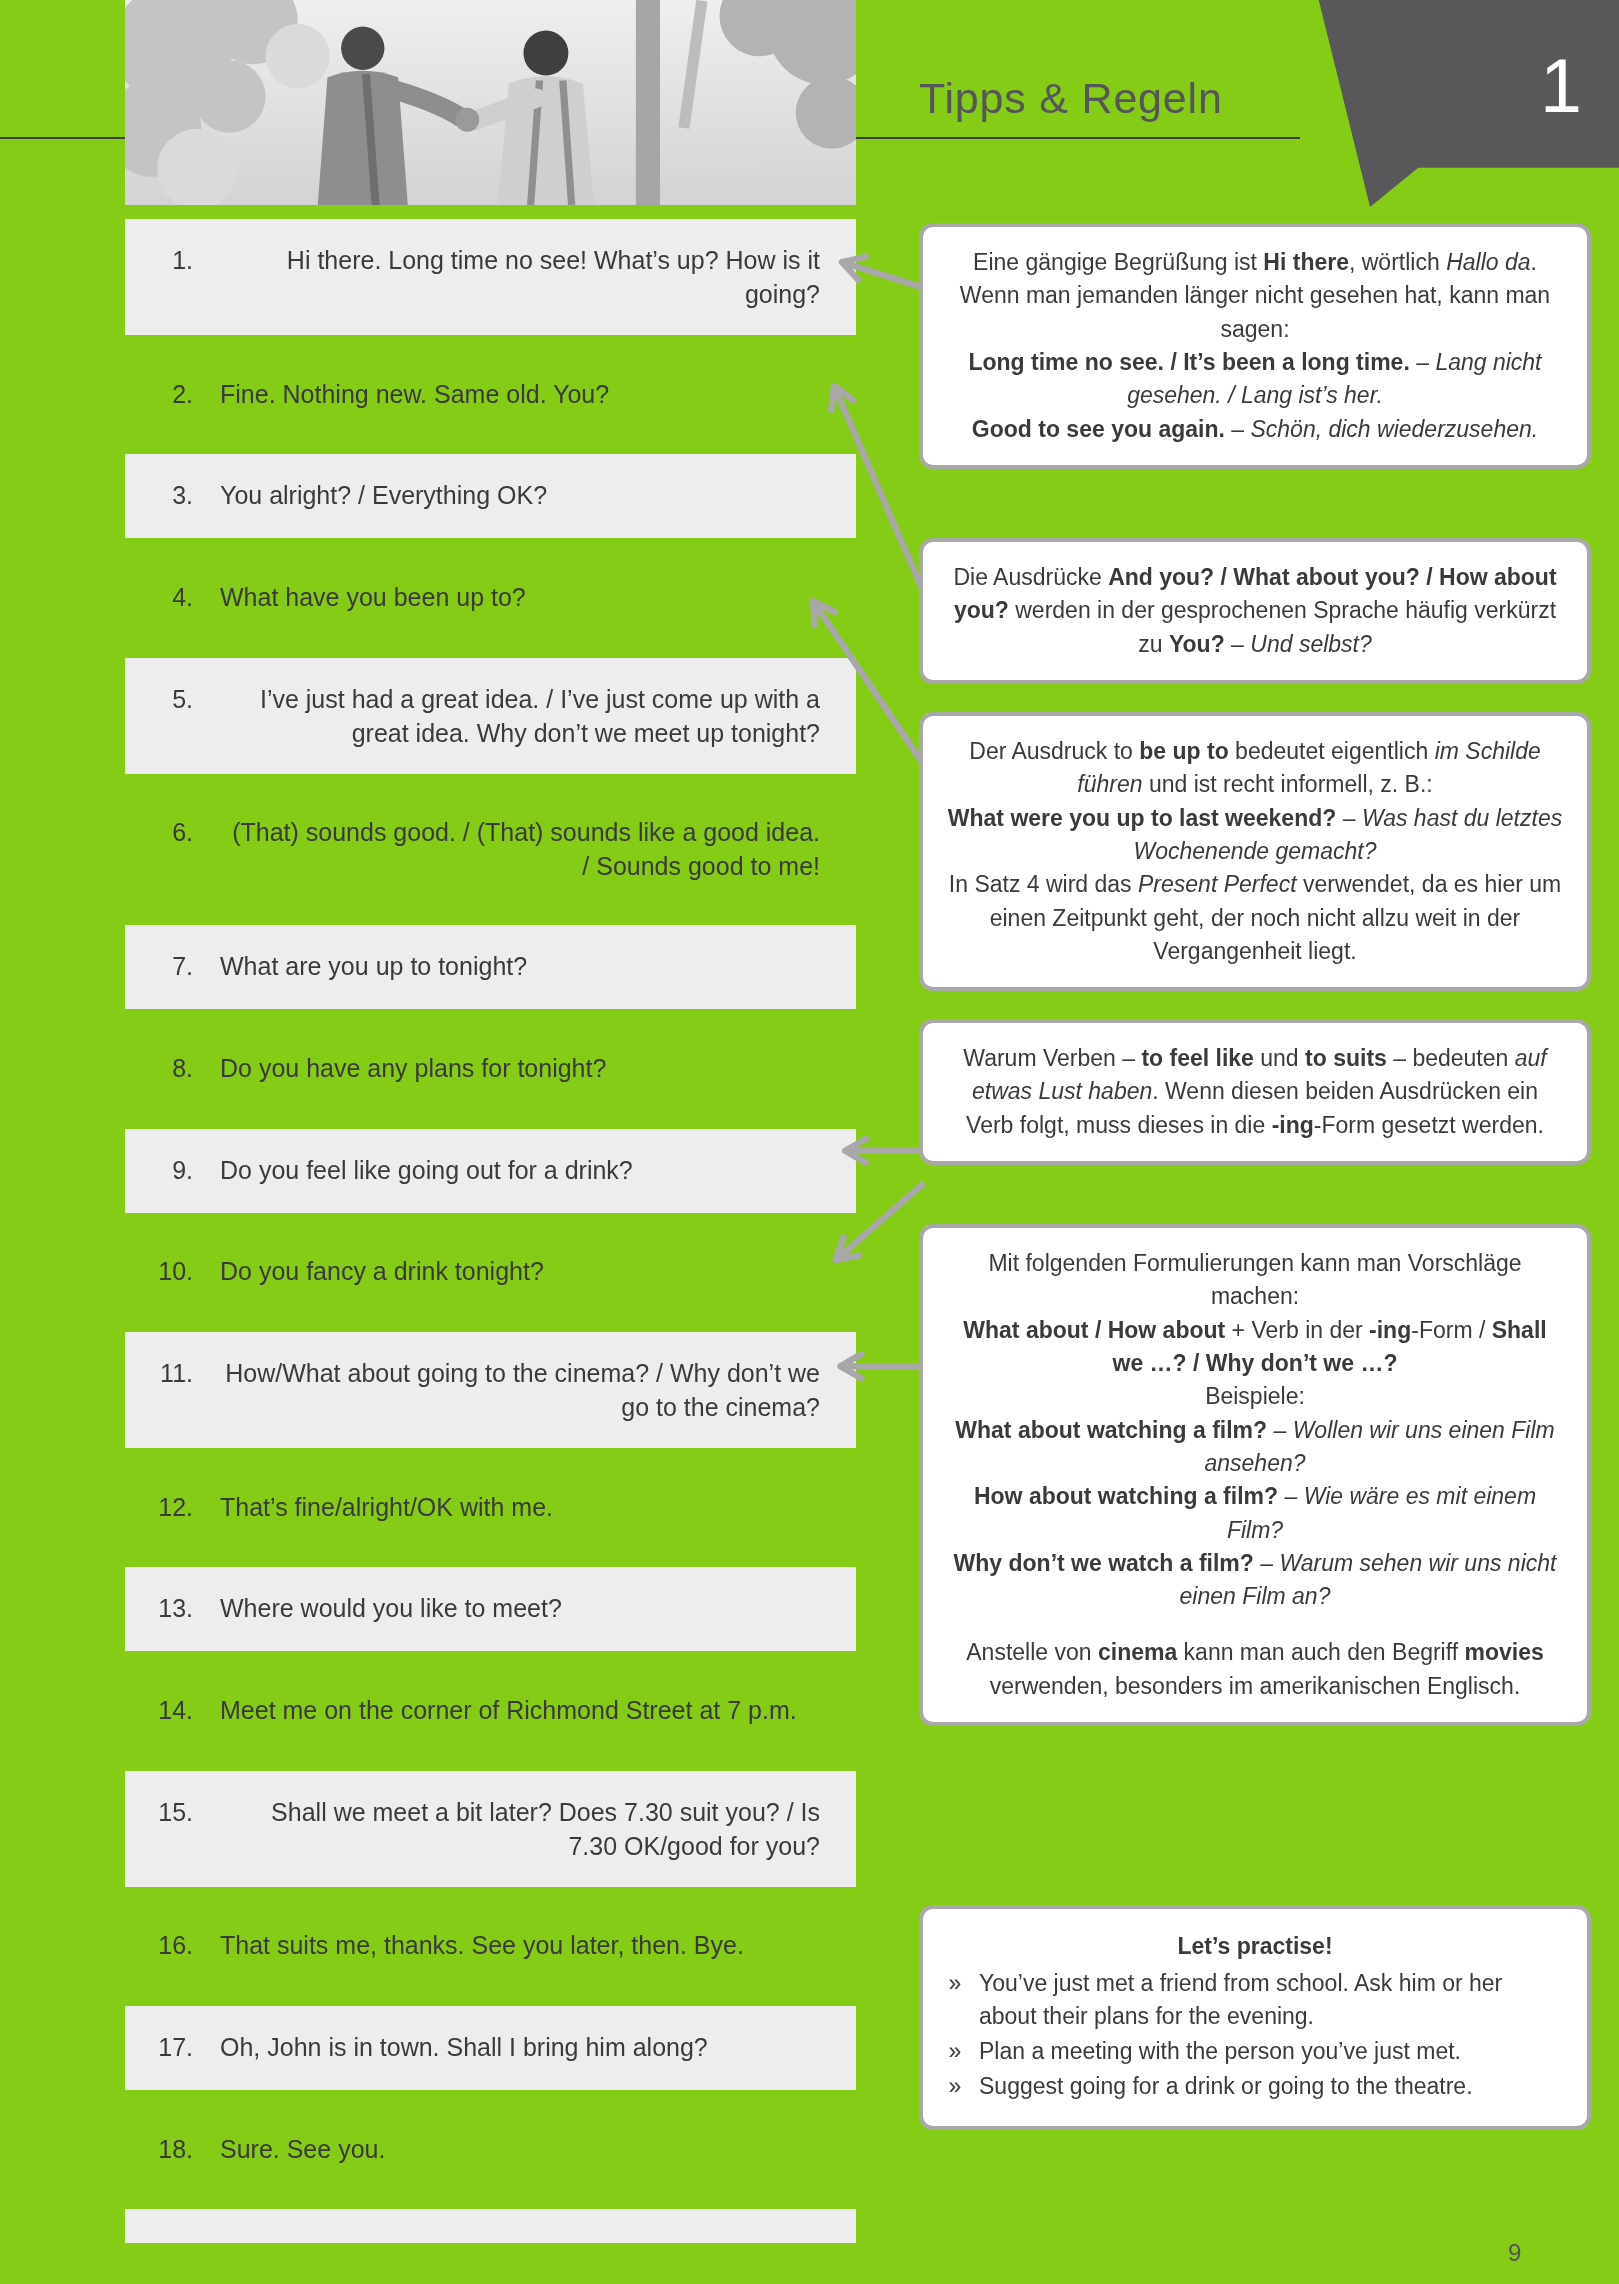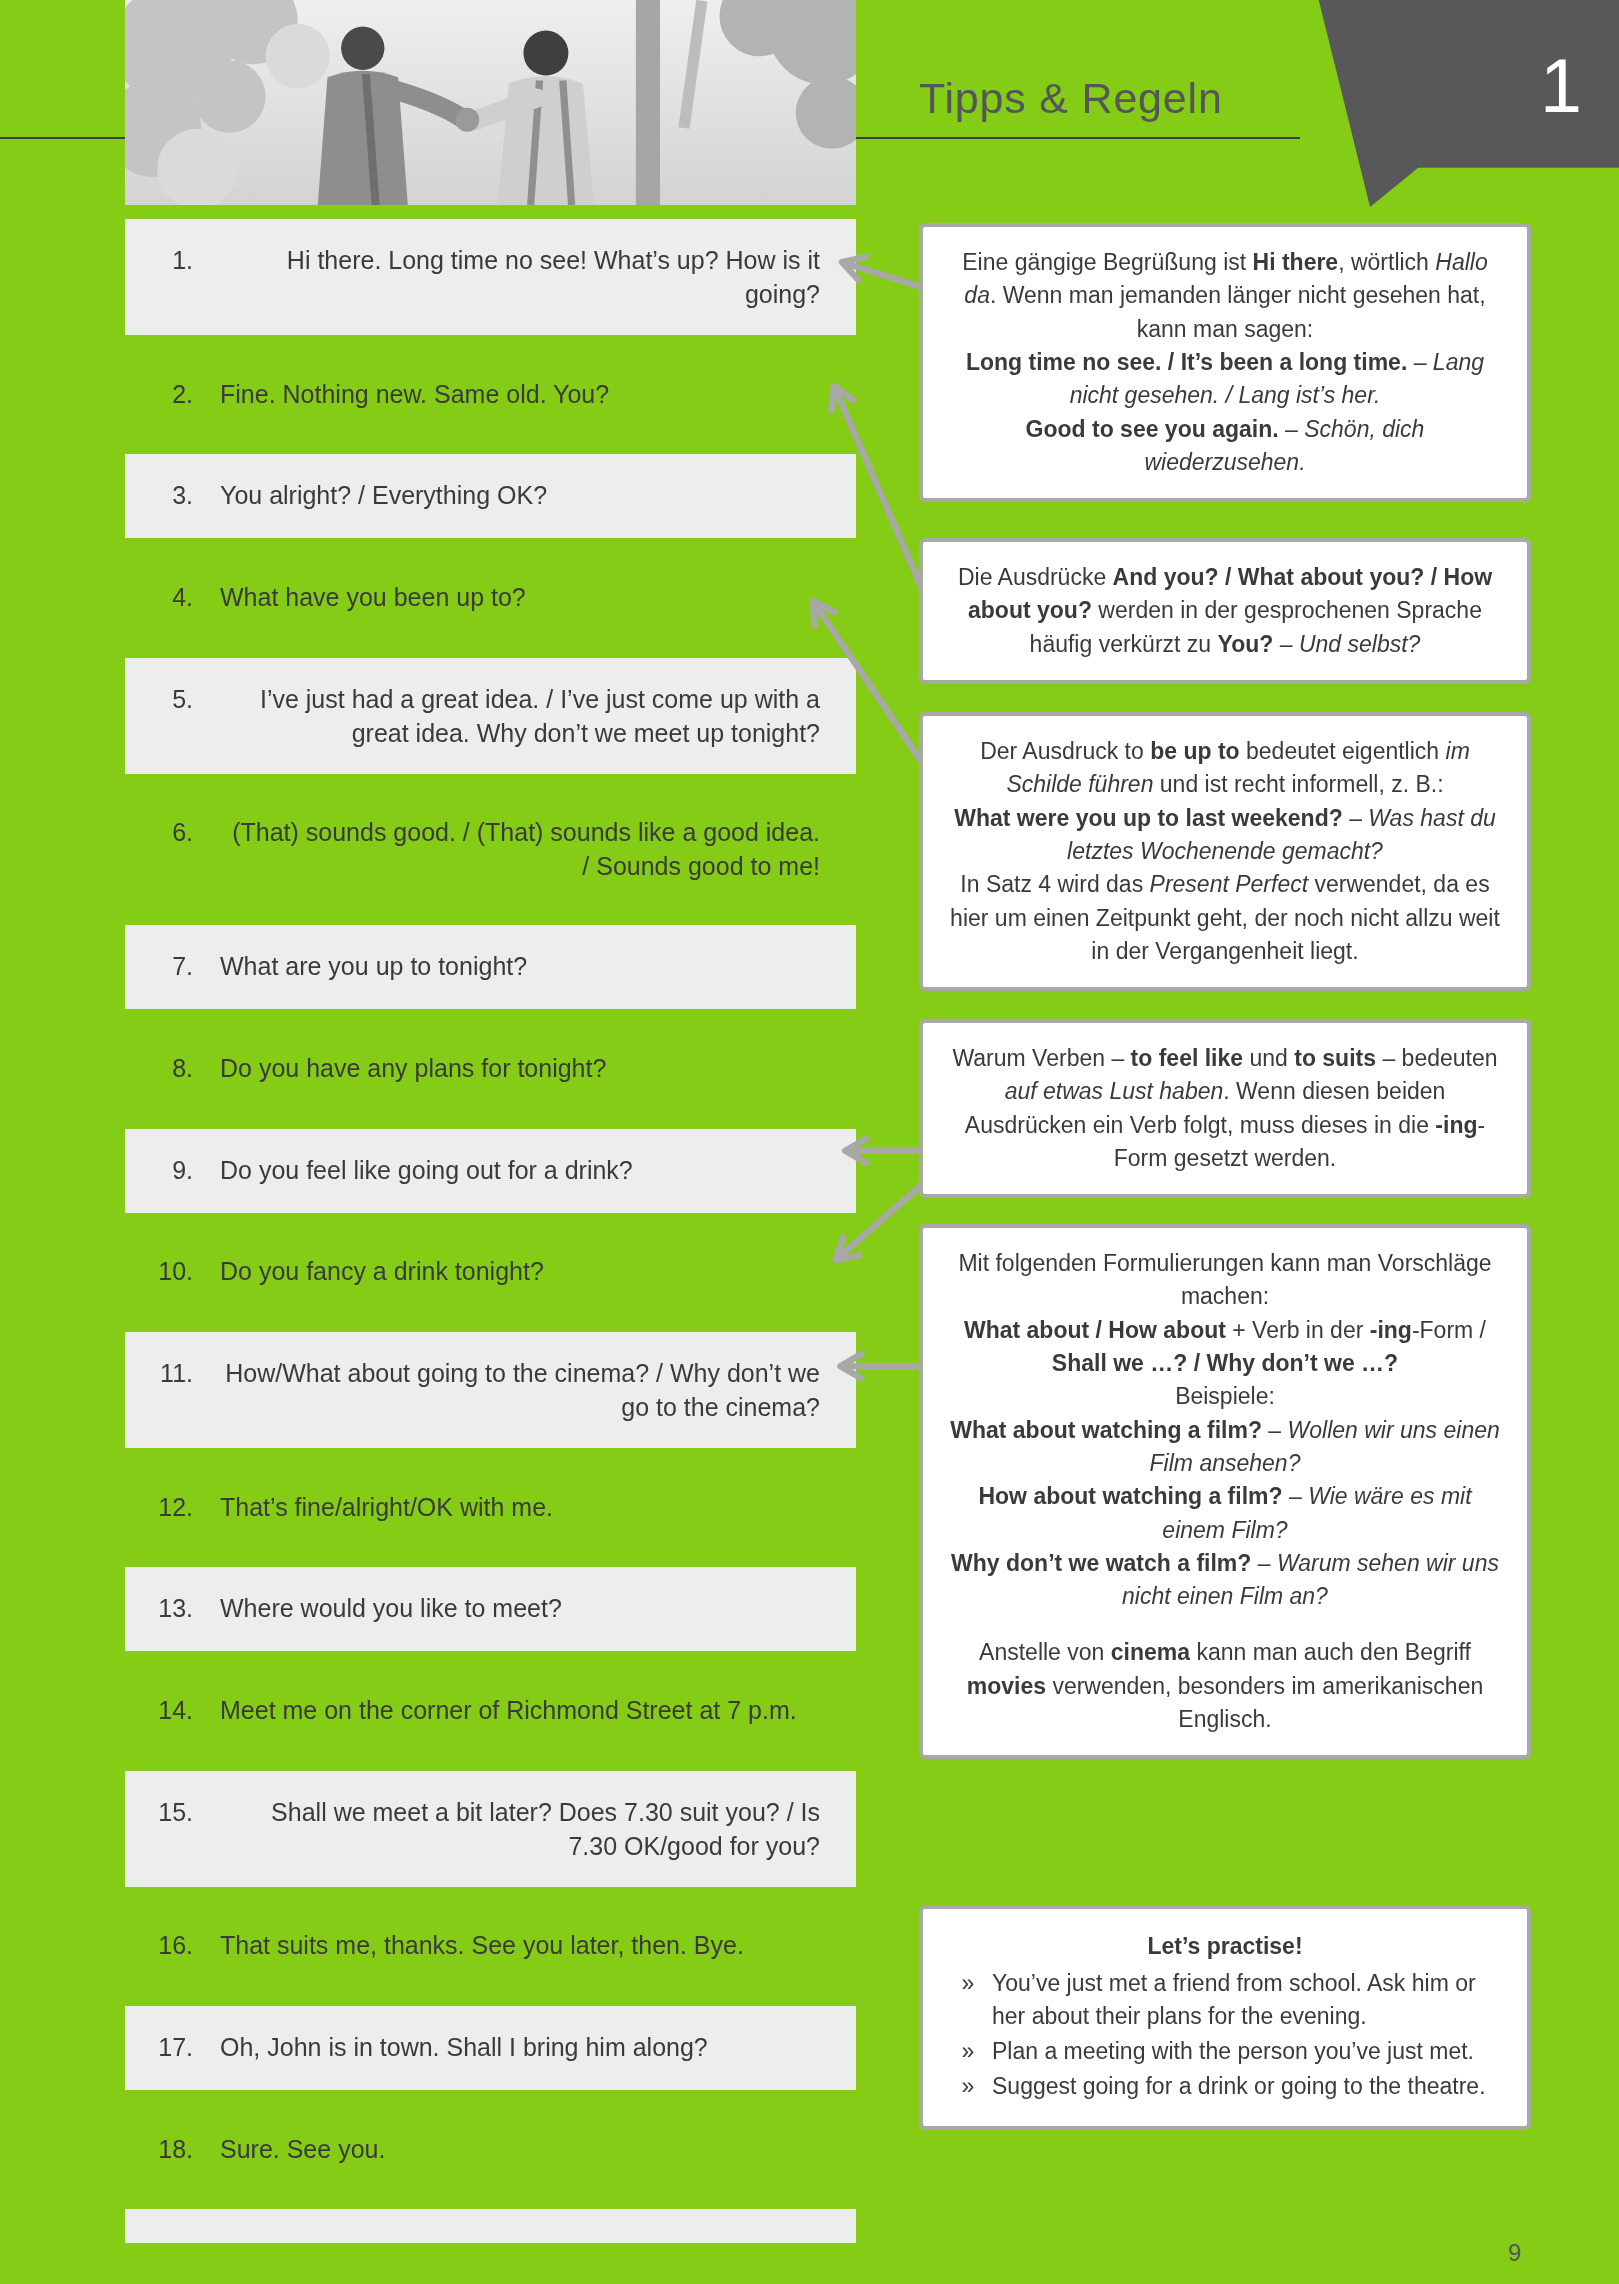"Eine gängige Begrüßung ist Hi" .tip-box { border-radius: 6px -> 14px; width: 612px -> 672px }
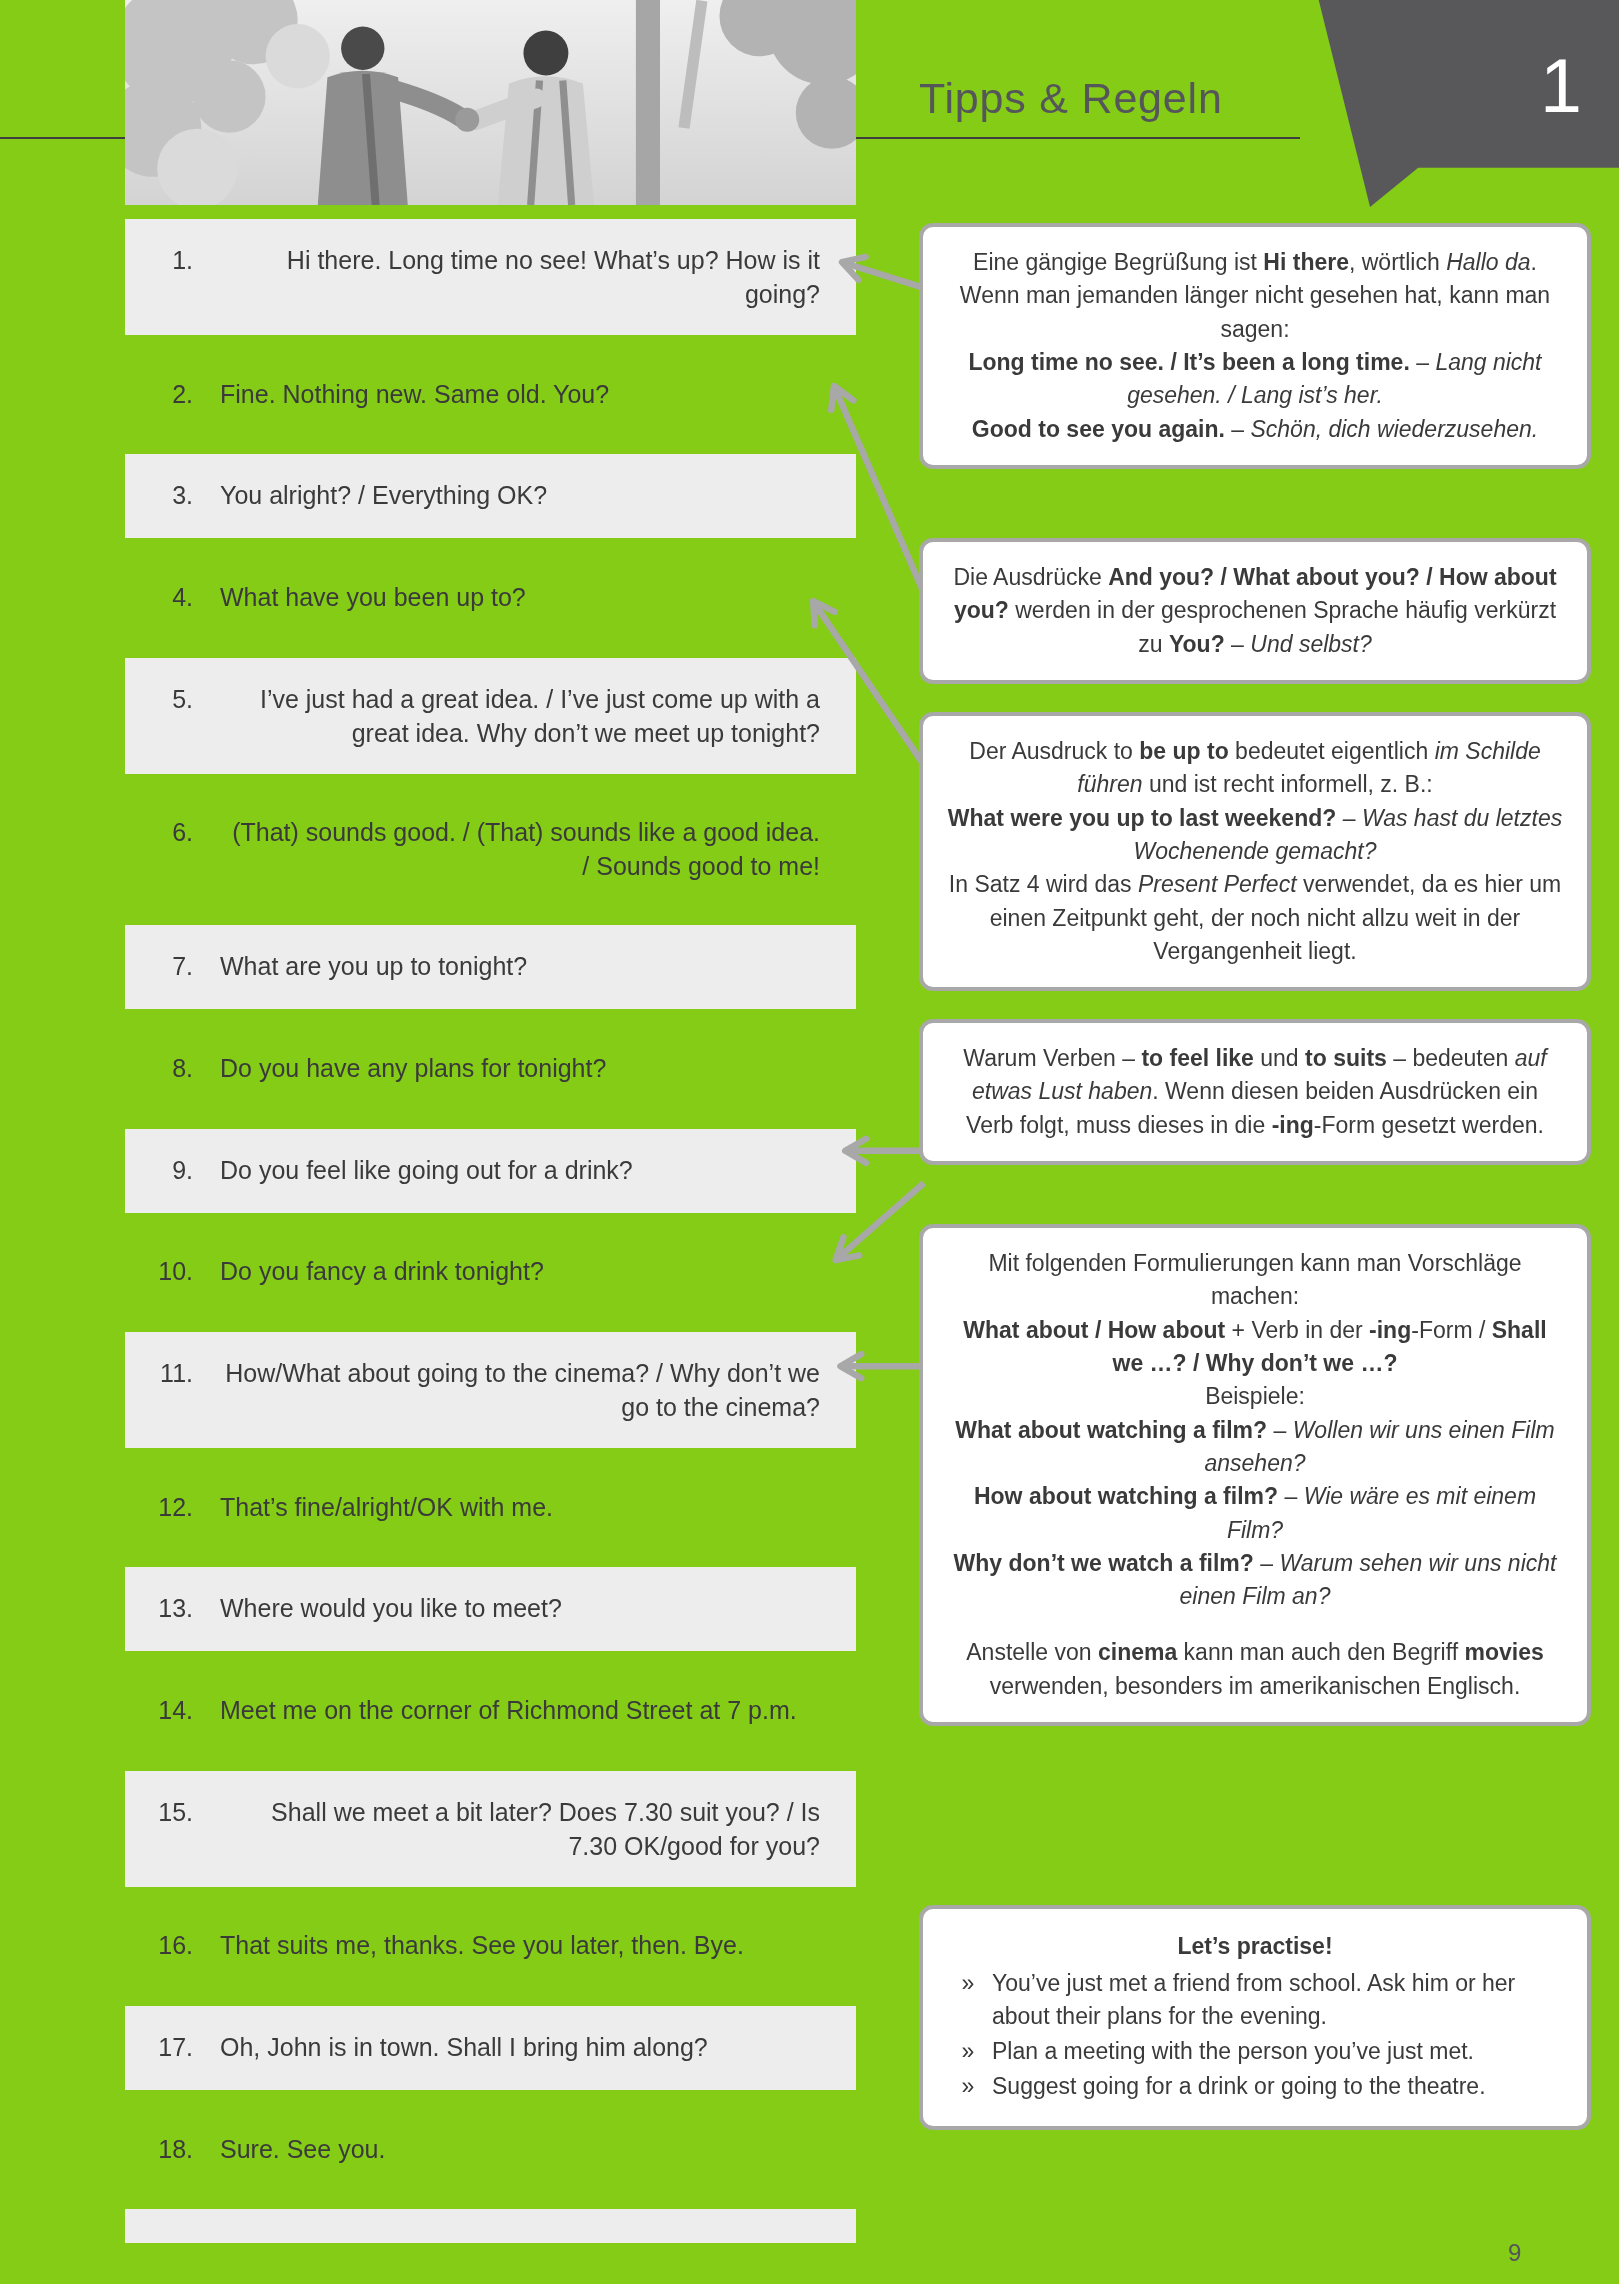"Let’s practise!" #box-6 { padding: 21px 37px -> 21px 24px }
